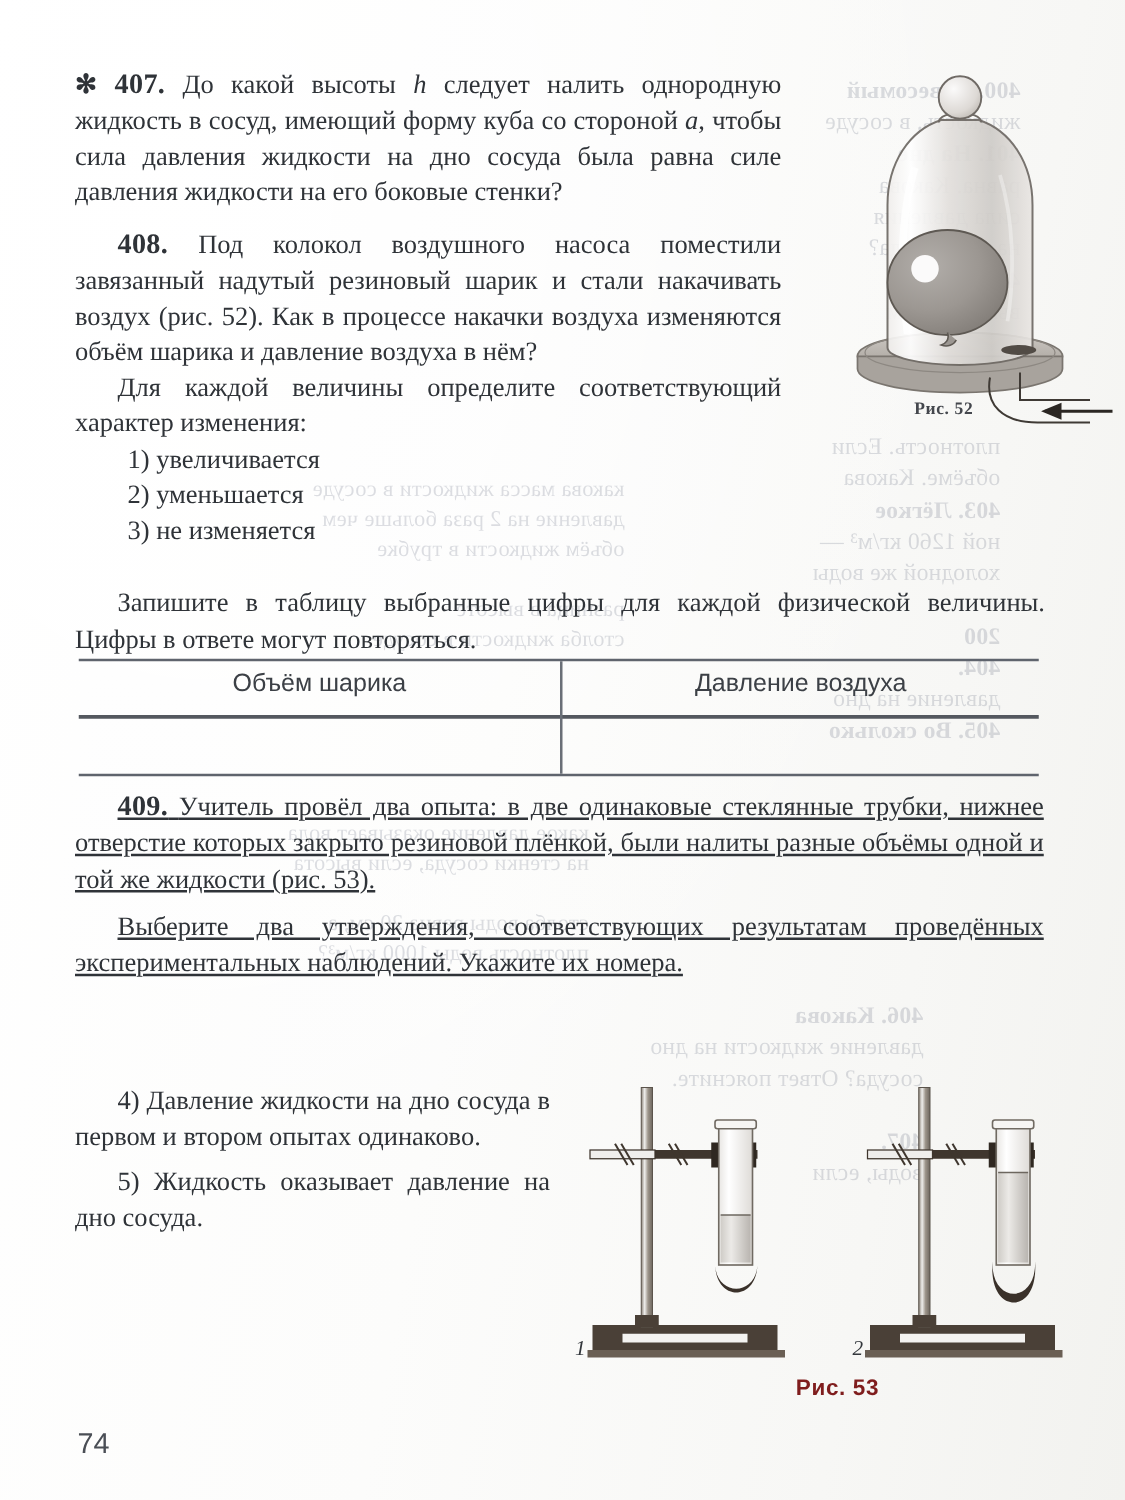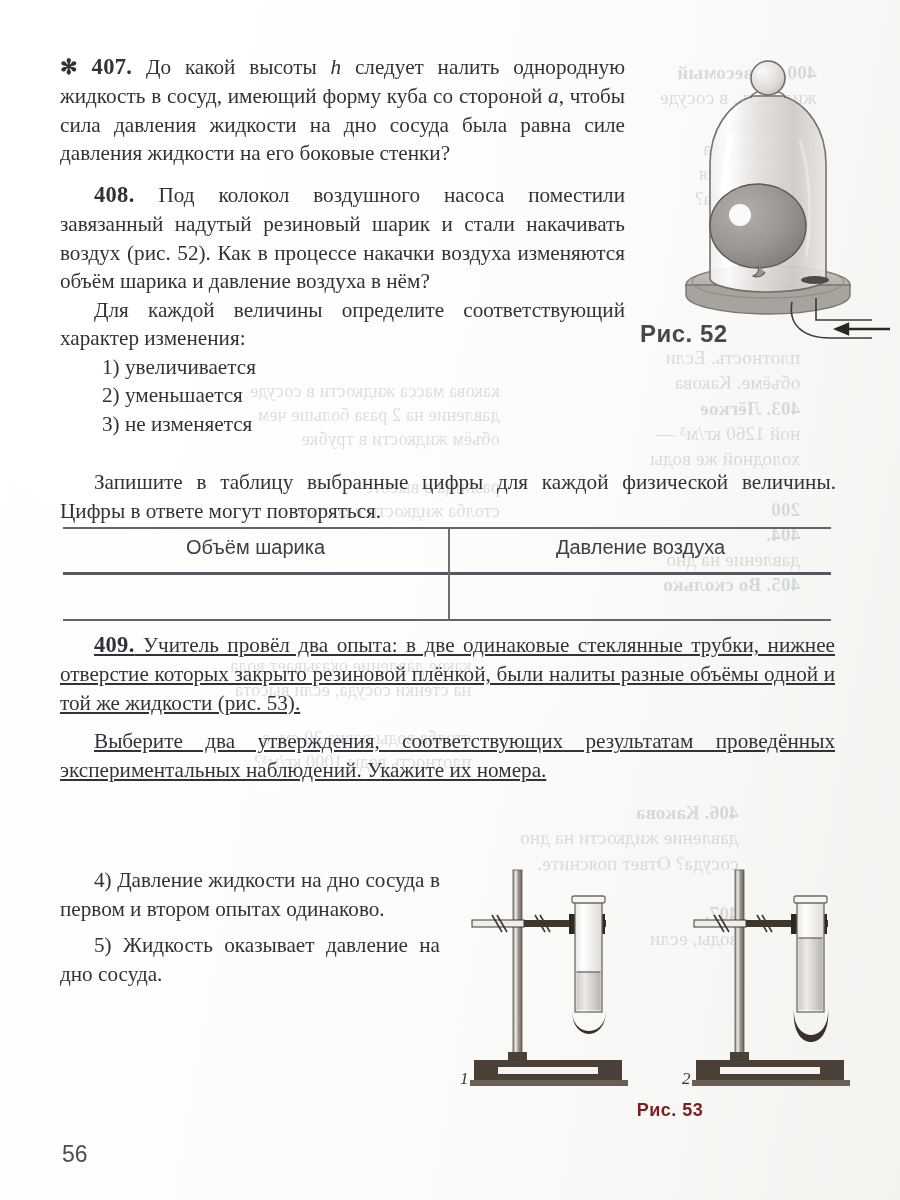"Рис. 52" #fig52-caption { font-family: Liberation Sans, sans-serif -> Liberation Serif, serif; font-size: 24px -> 14px; text-align: left -> center }
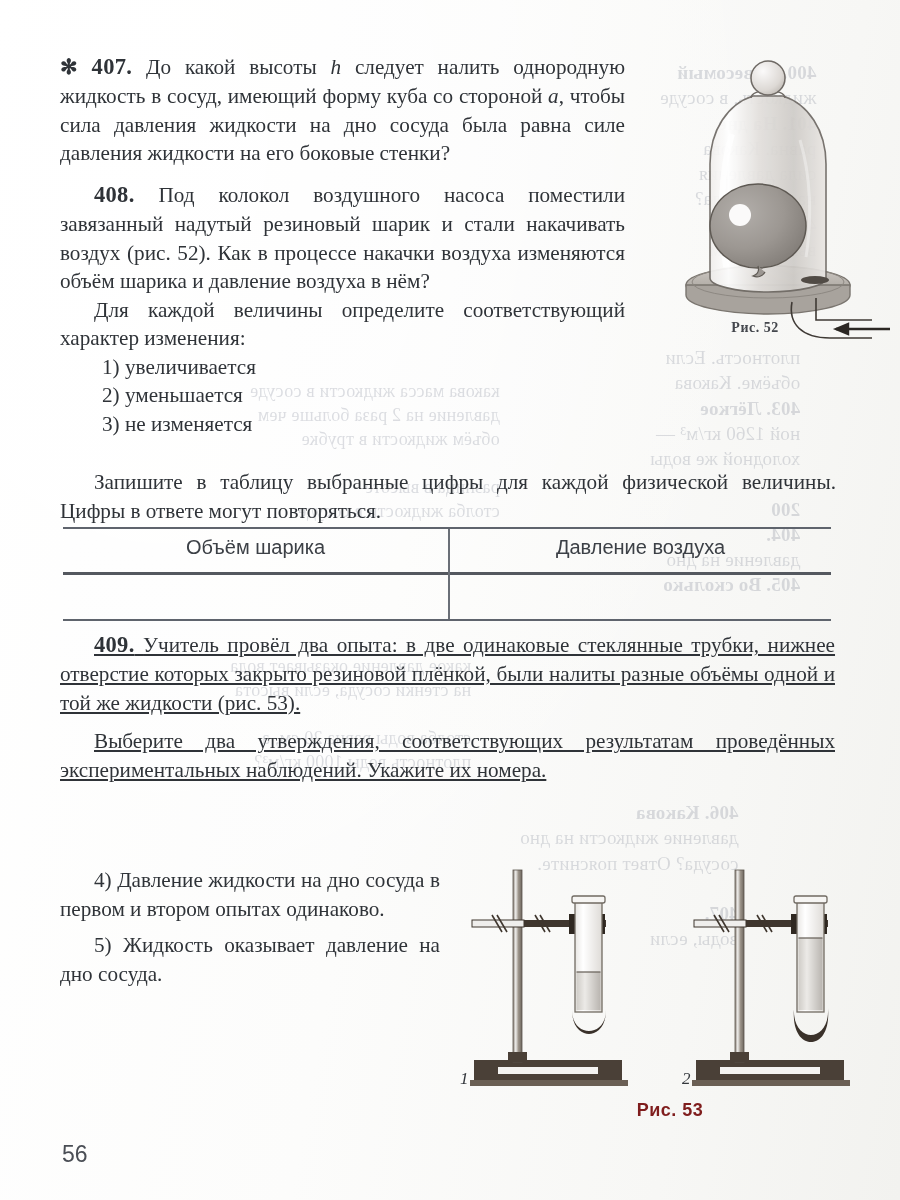"56" div { text: 56 -> 74 }
